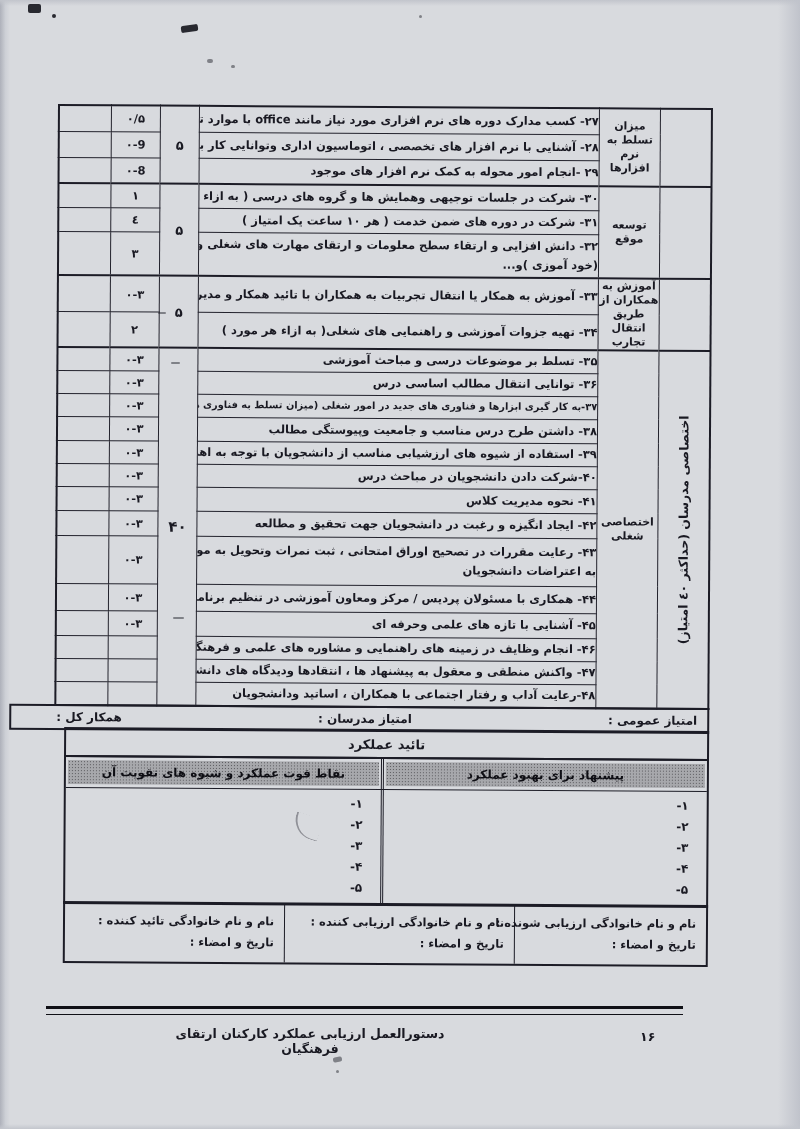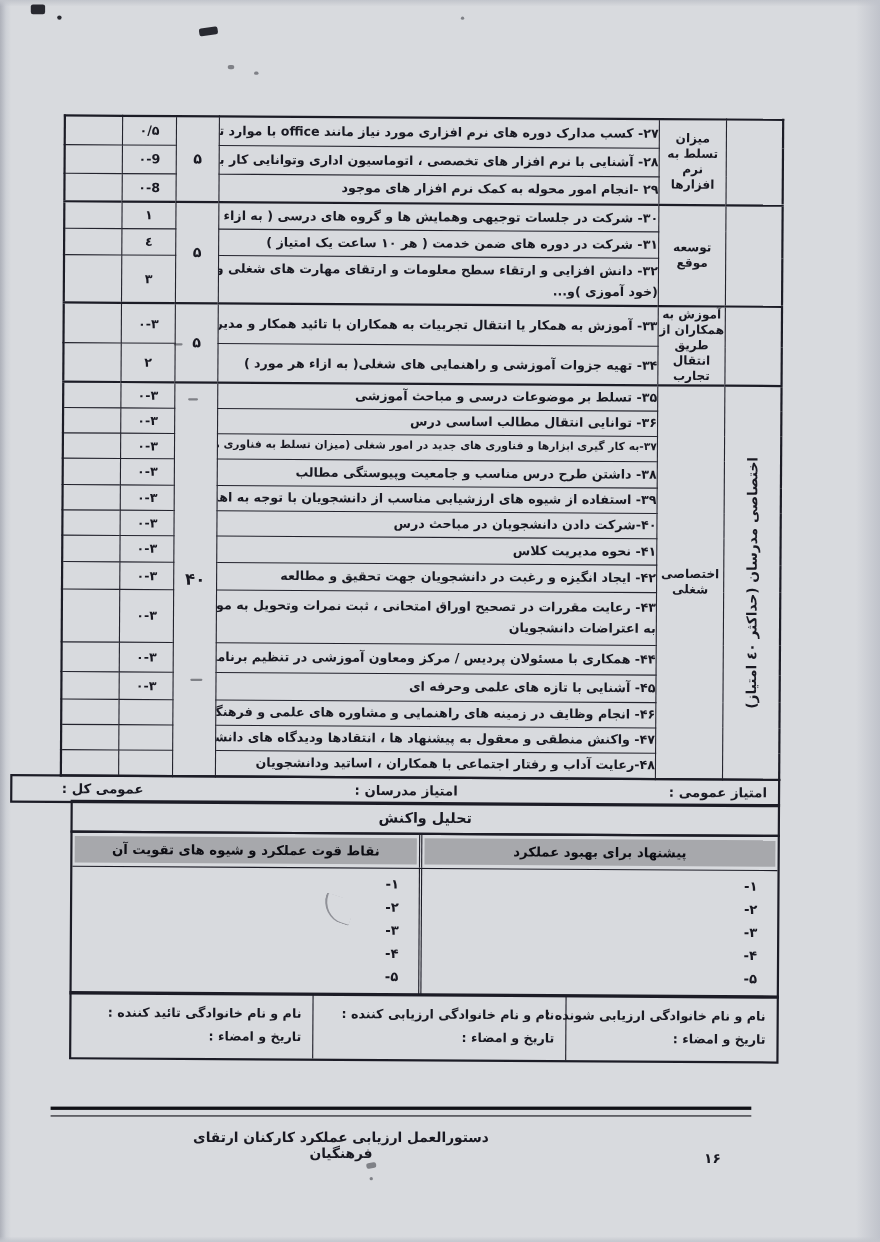"عمومی کل :" span { text: عمومی -> همکار }
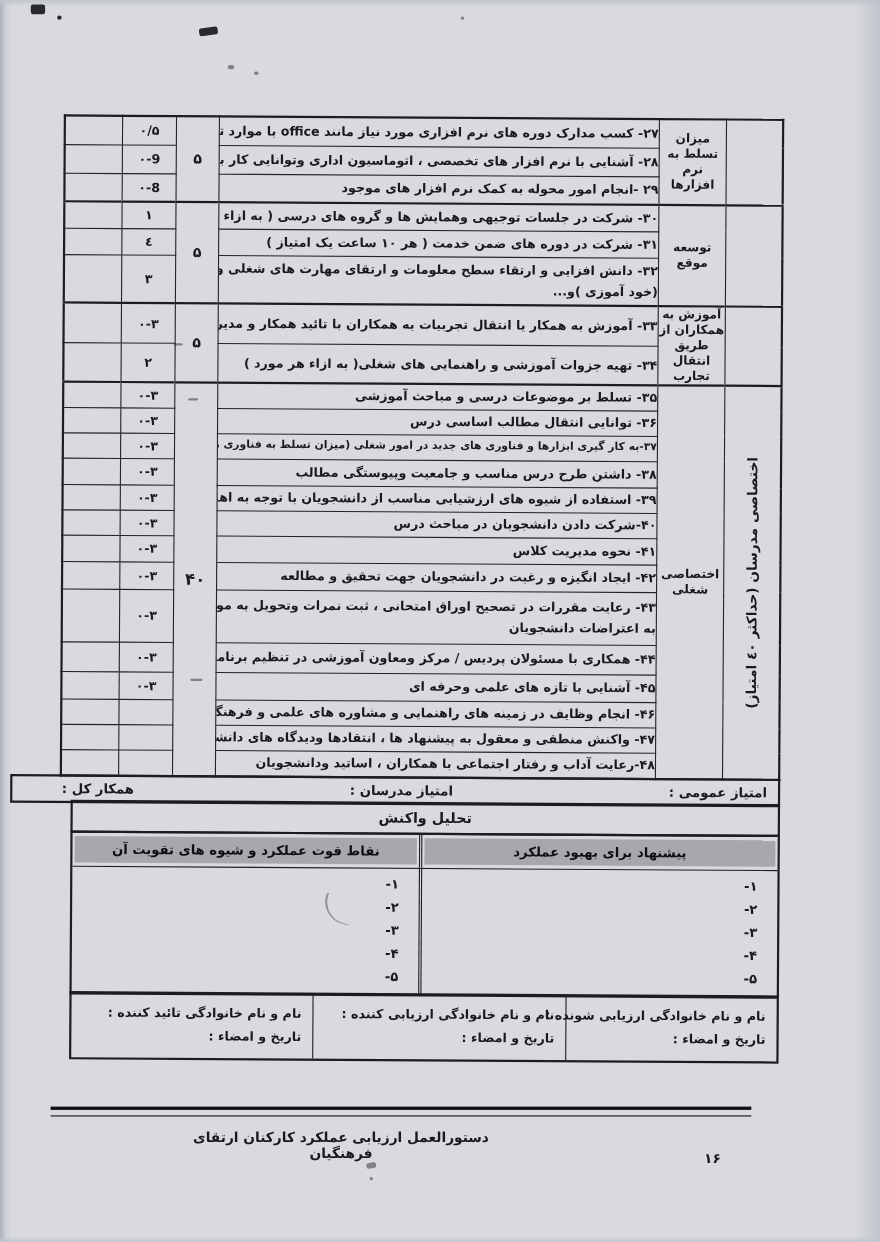"تحلیل واکنش" span { text: تحلیل واکنش -> تائید عملکرد }
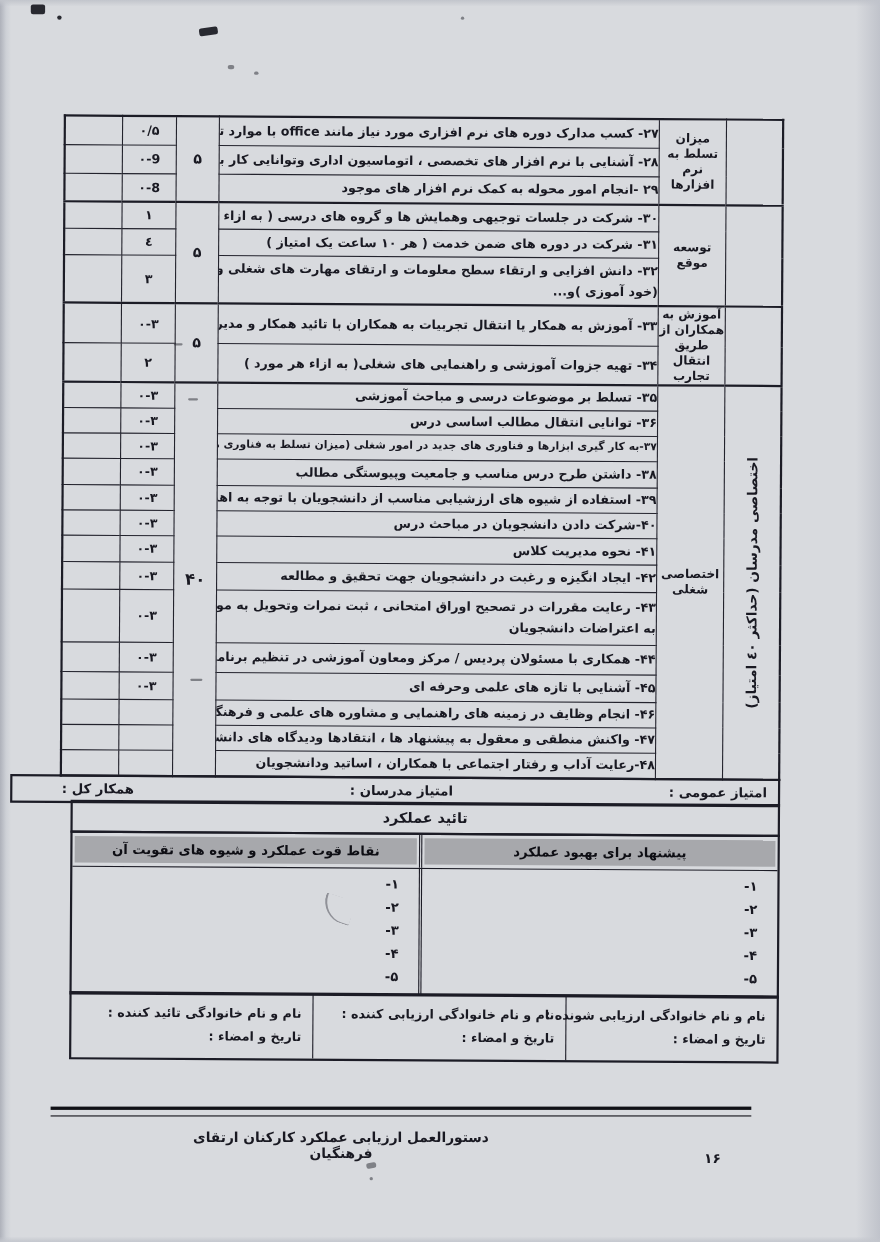"۱۶" .page-num { margin-top: 16px -> none }
